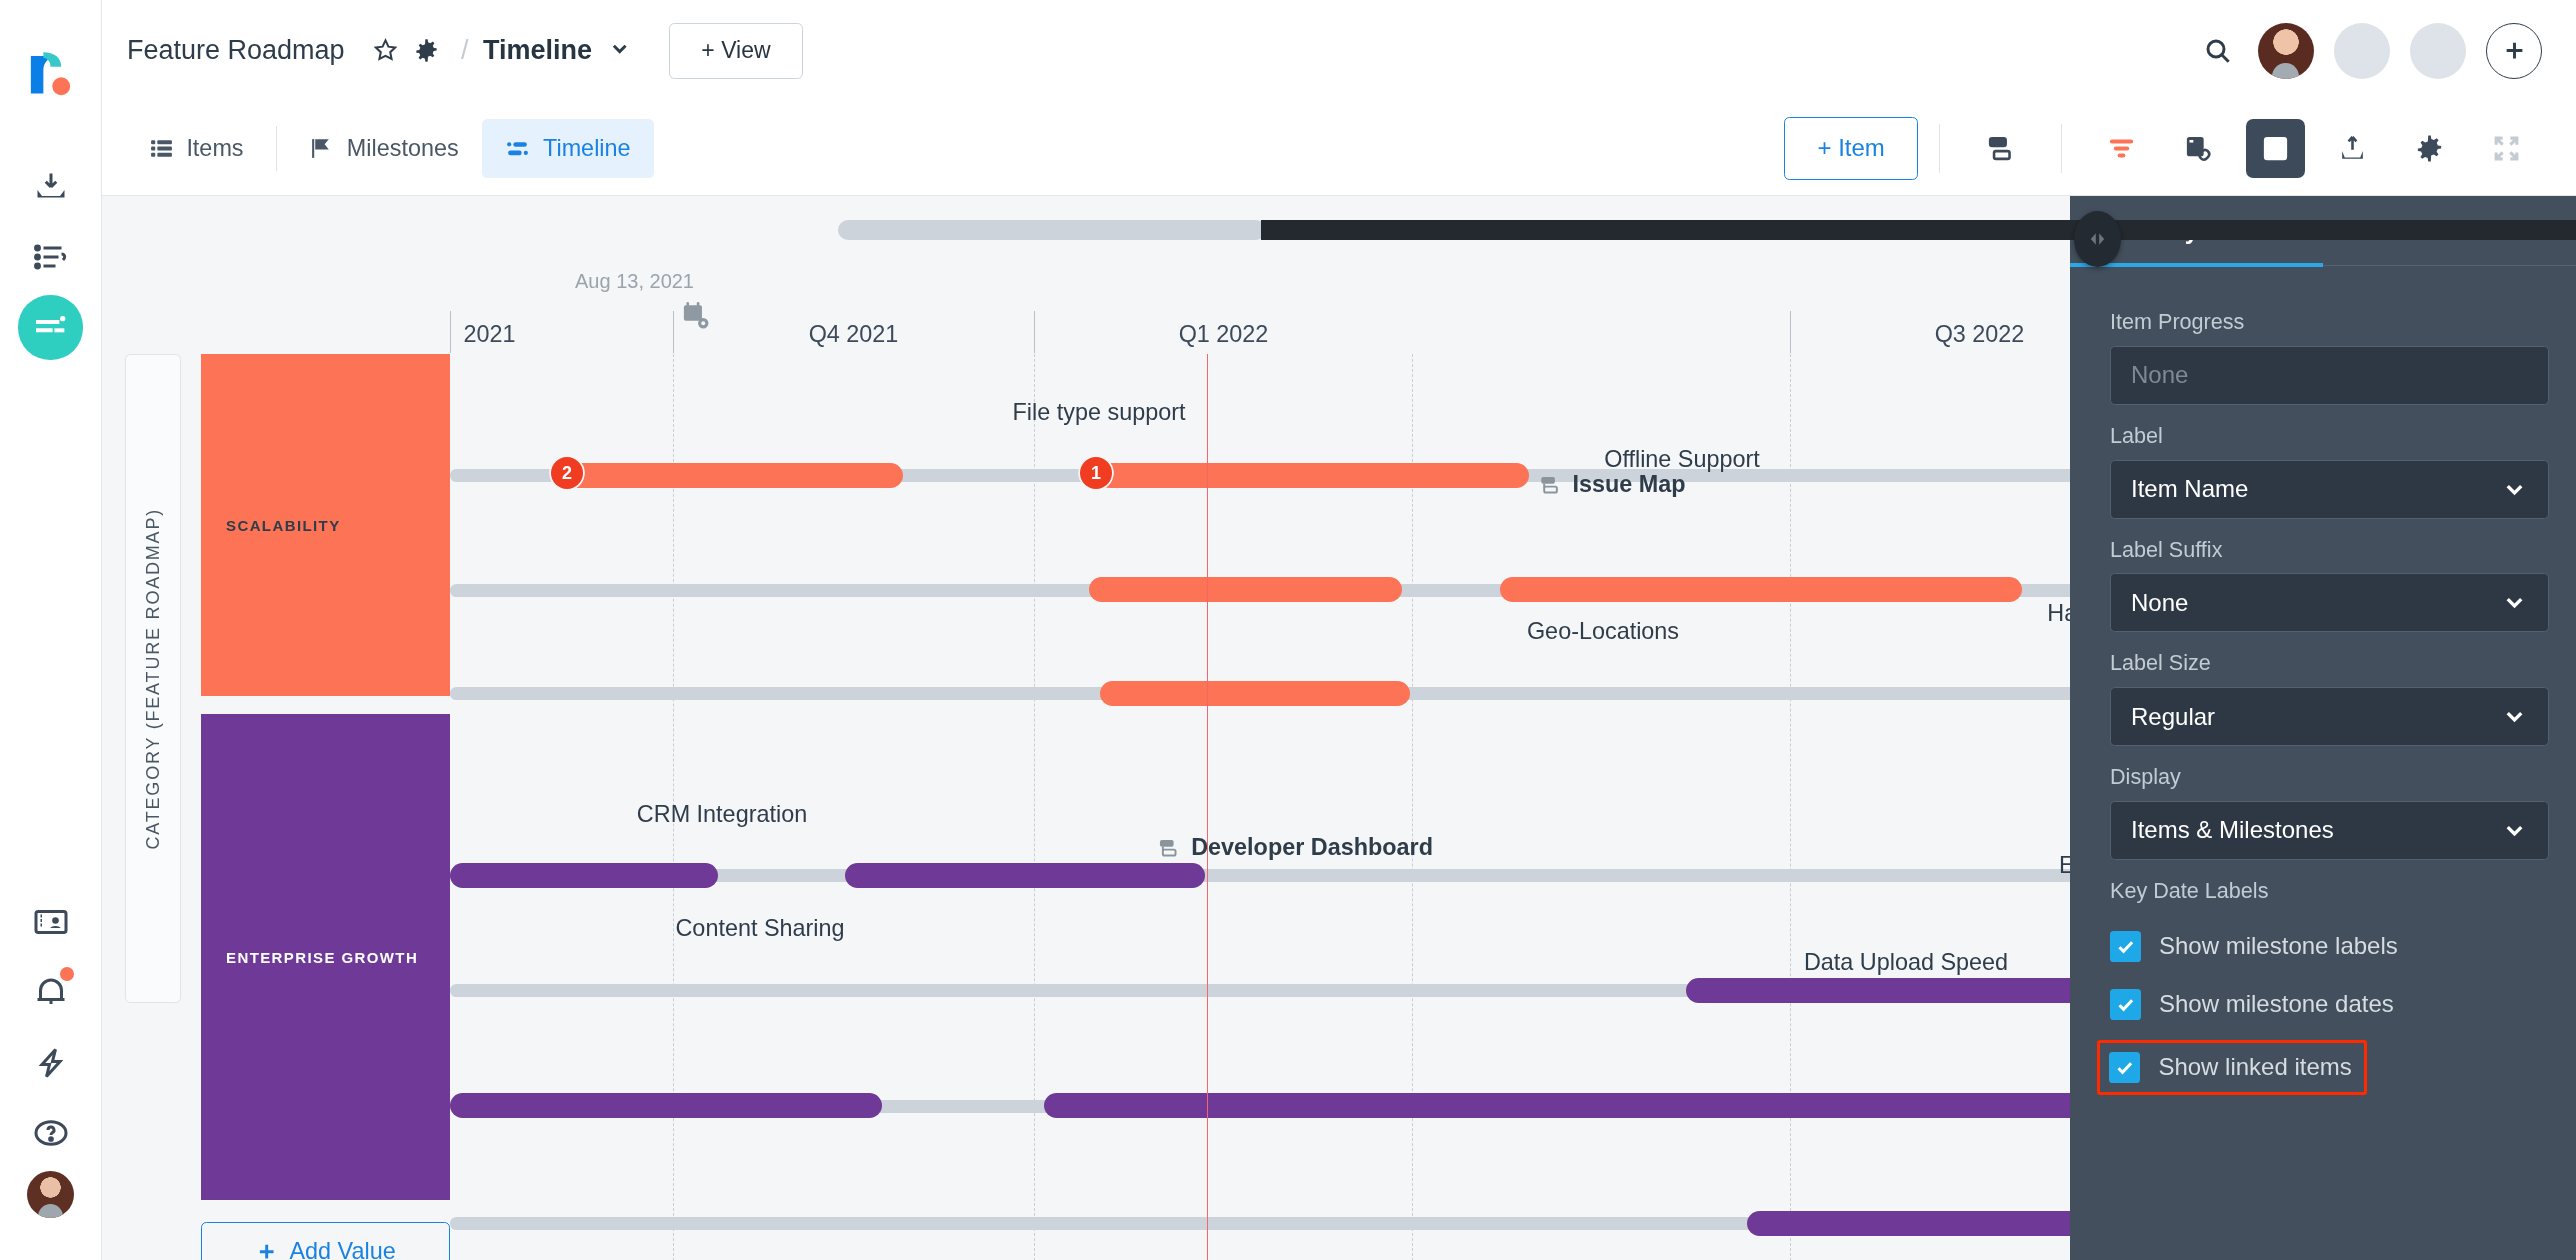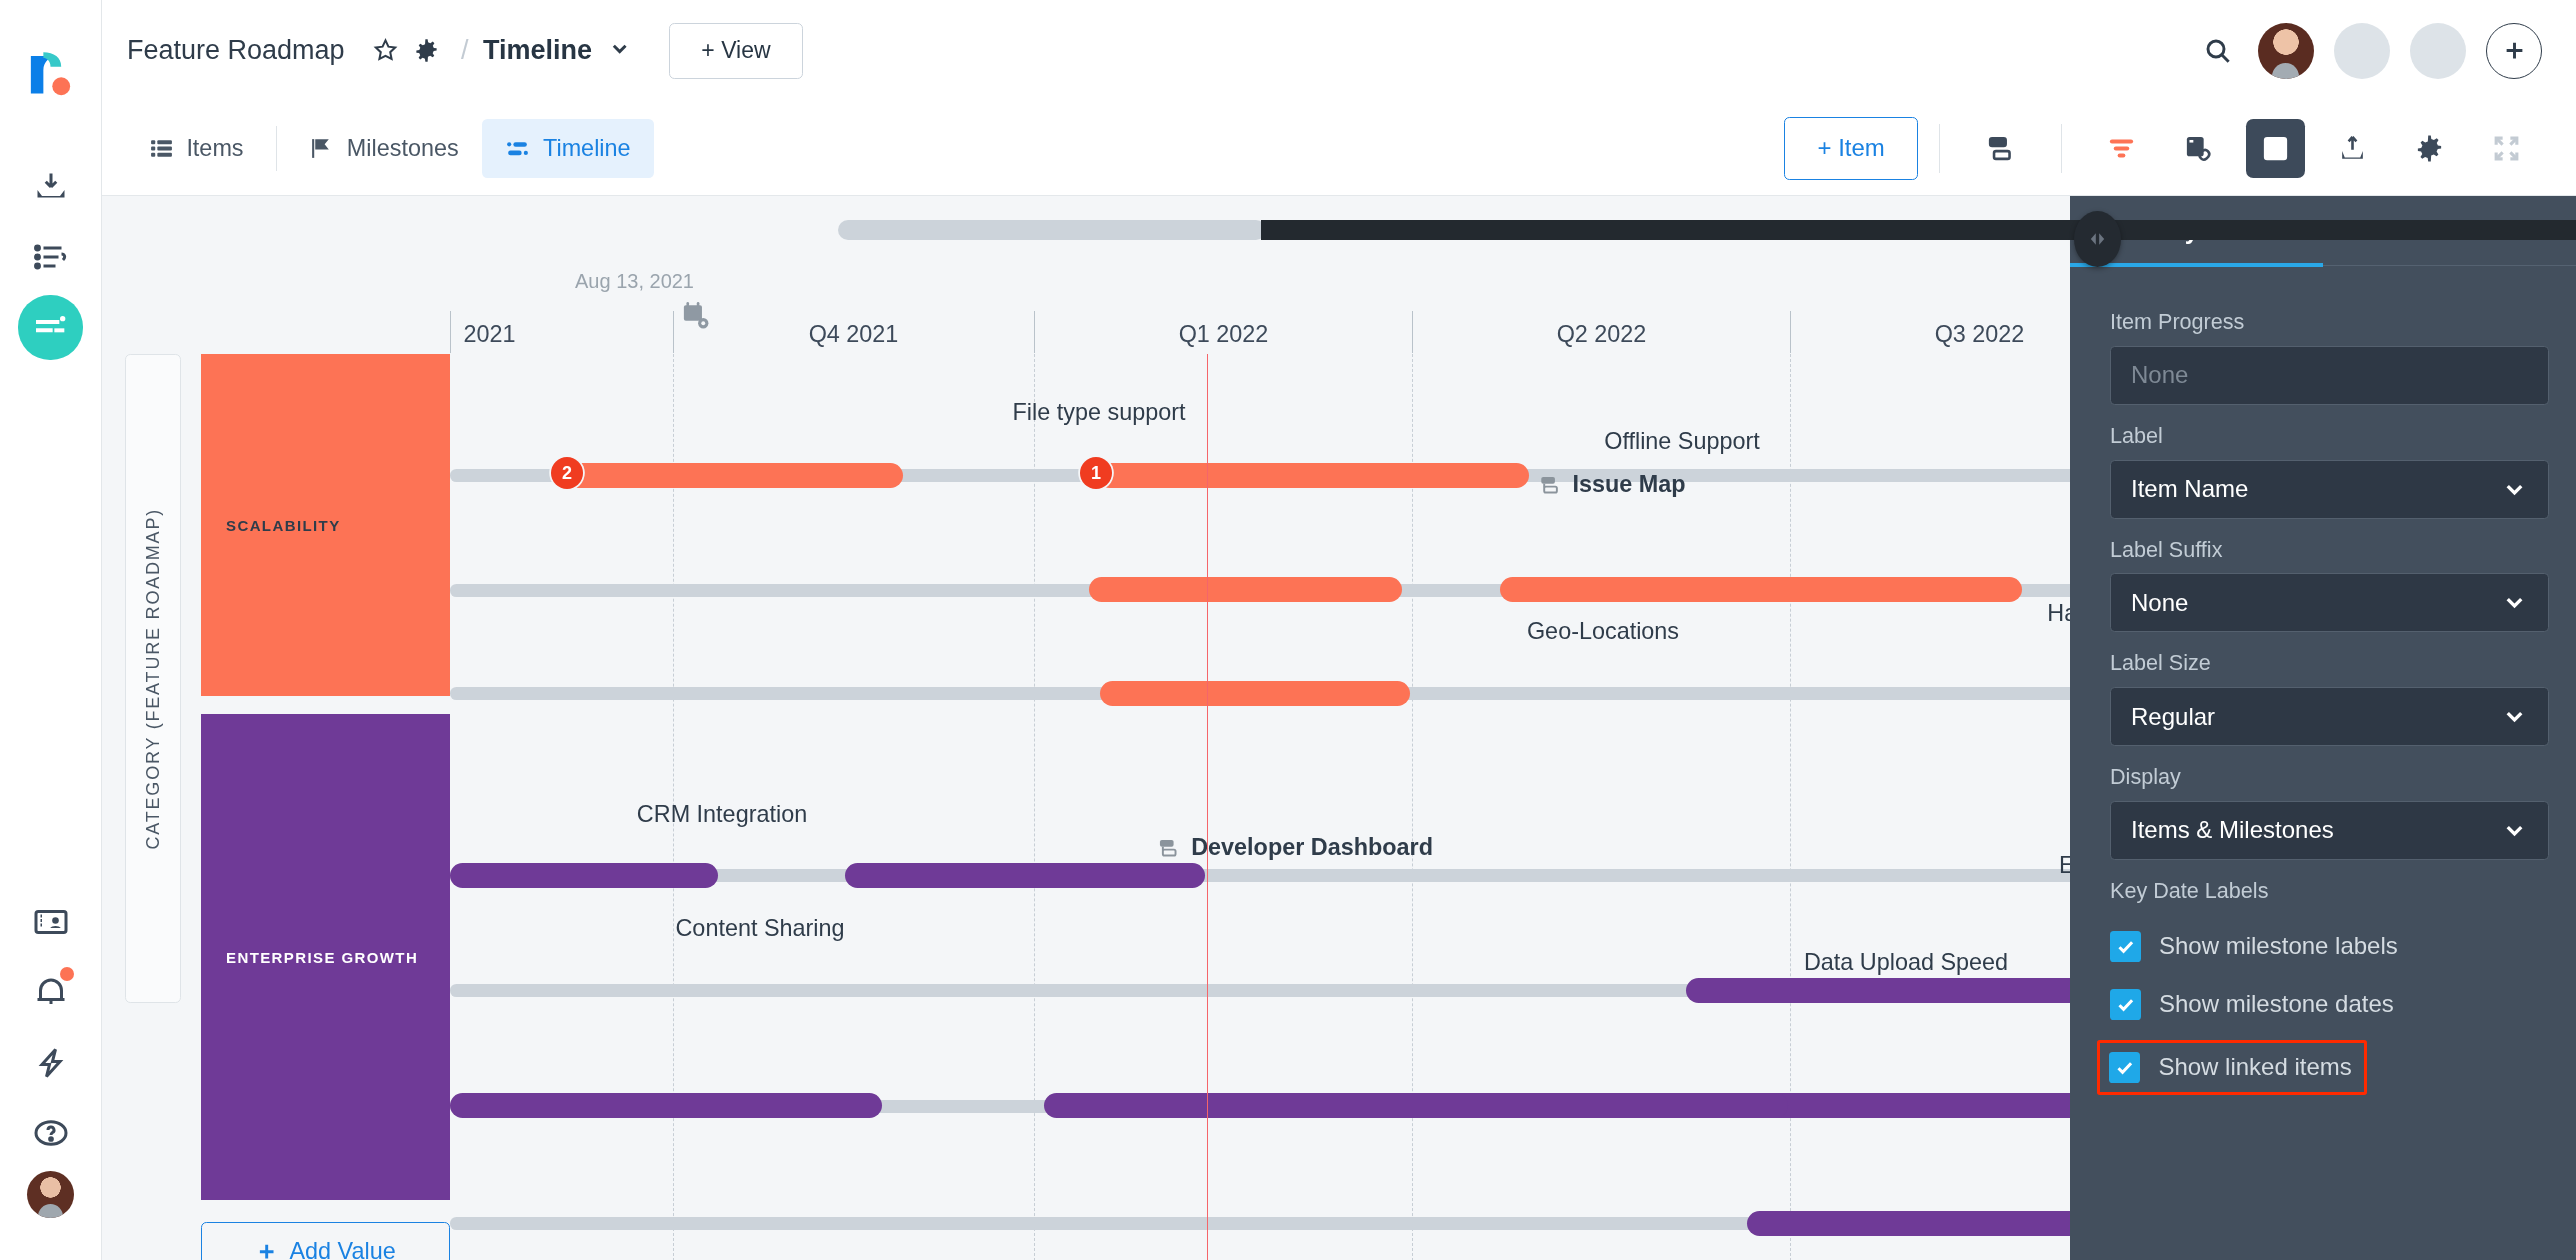"Q2 2022" div.scale-cell { html: <div> <span>Q2 2022</span> </div> -> none }
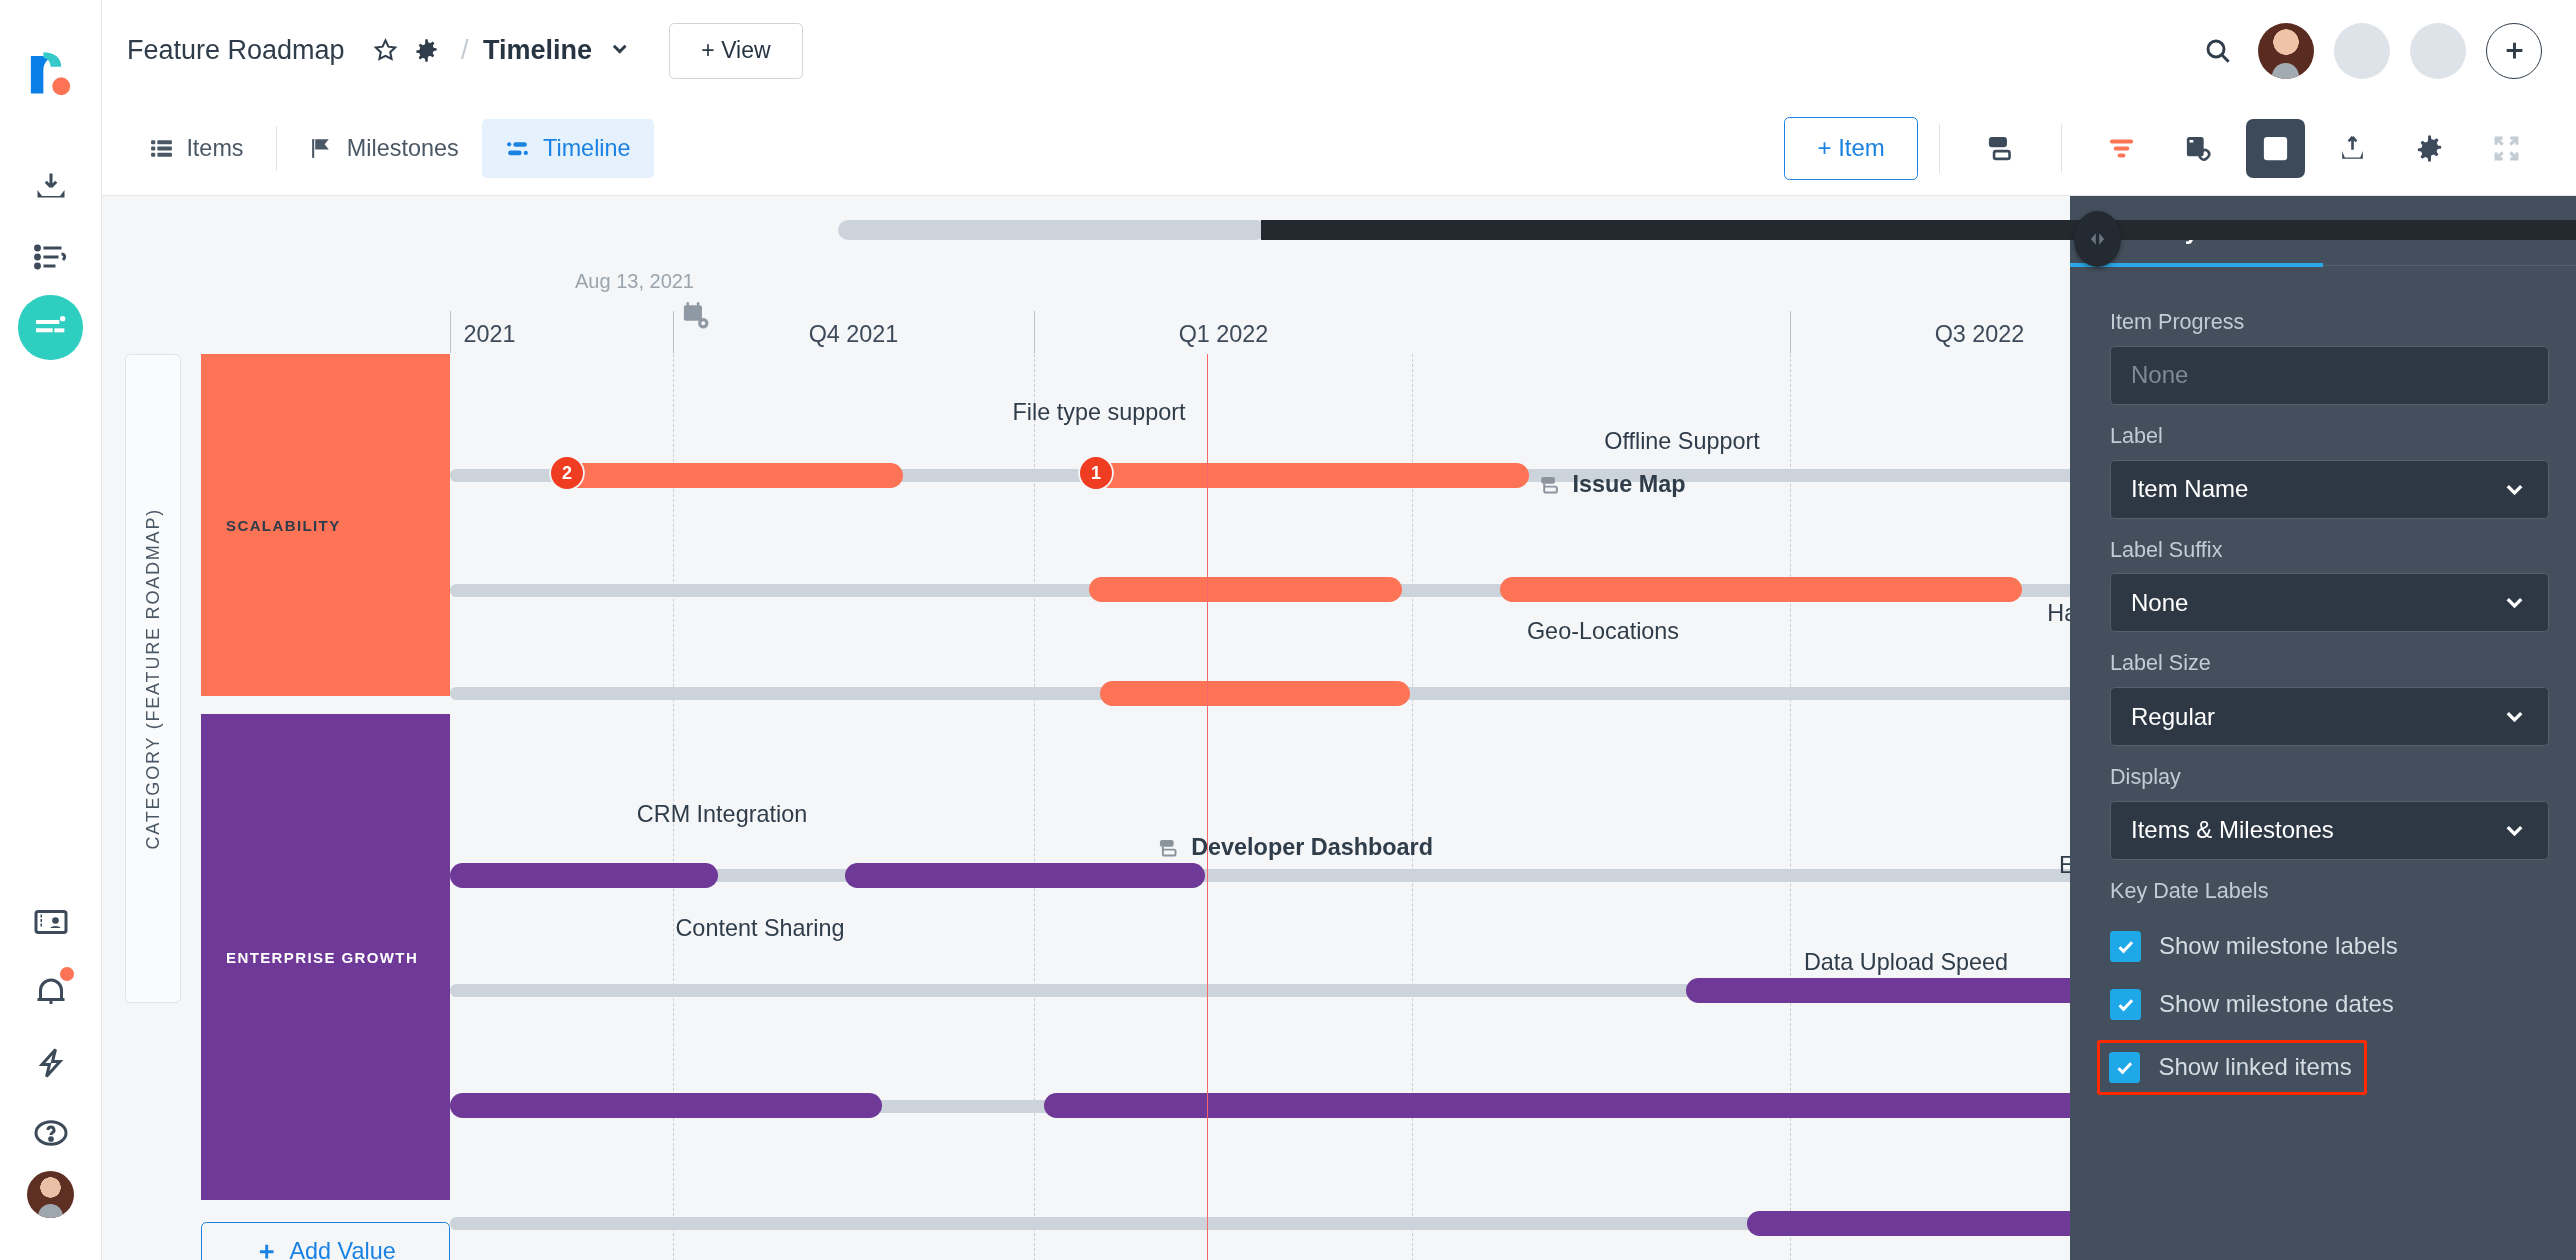"Offline Support" div.bar-label { top: 74px -> 92px }
